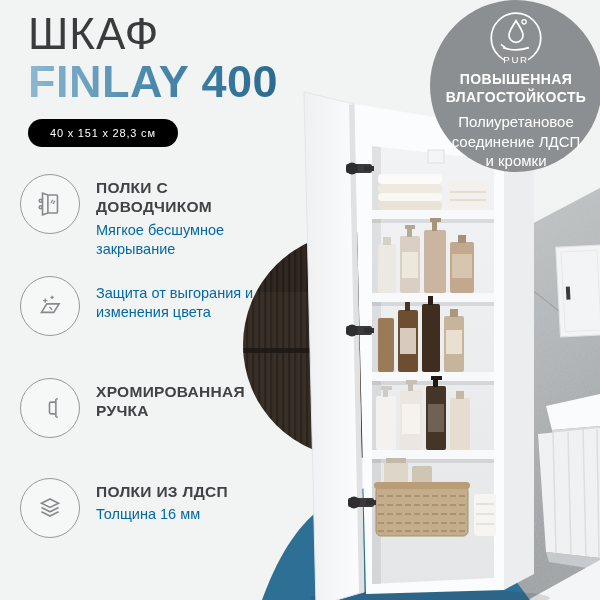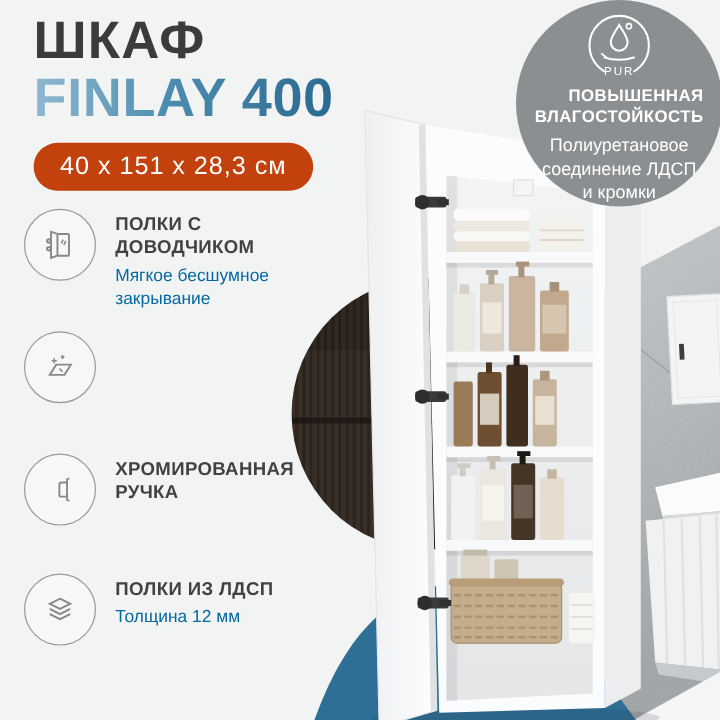"ШКАФ" .title { font-weight: 700 -> 400 }
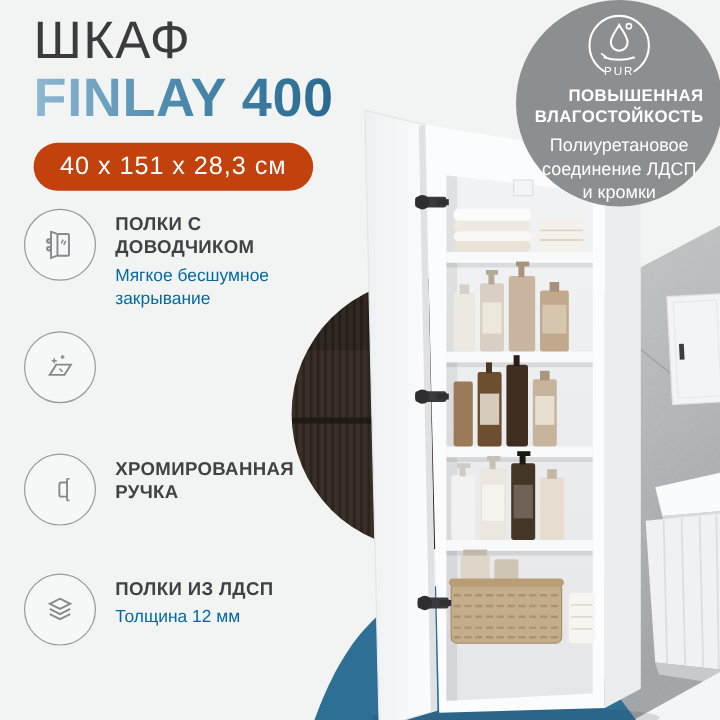"ПОВЫШЕННАЯ" .badge .b-title { text-align: right -> none }
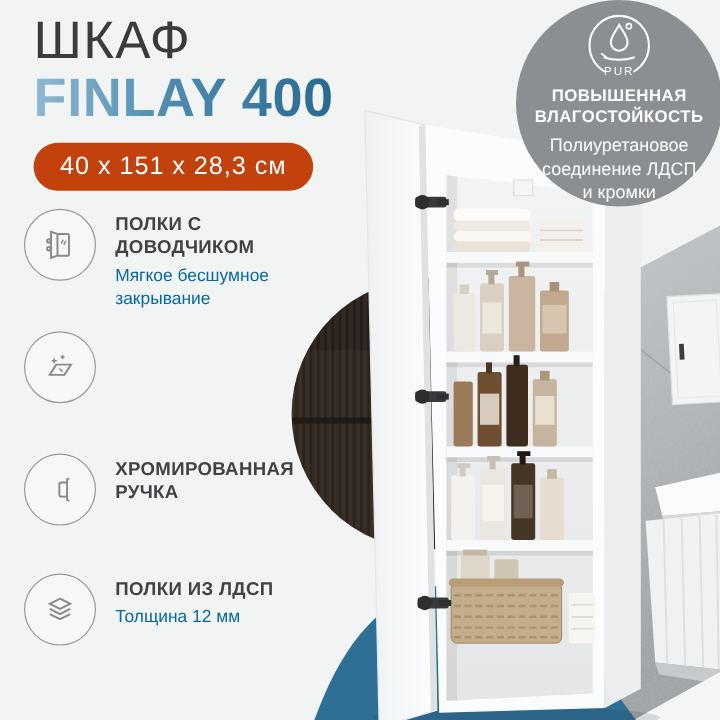"40 x 151 x 28,3" .pill { background: #c2410c -> #000000; font-size: 21px -> 11px }
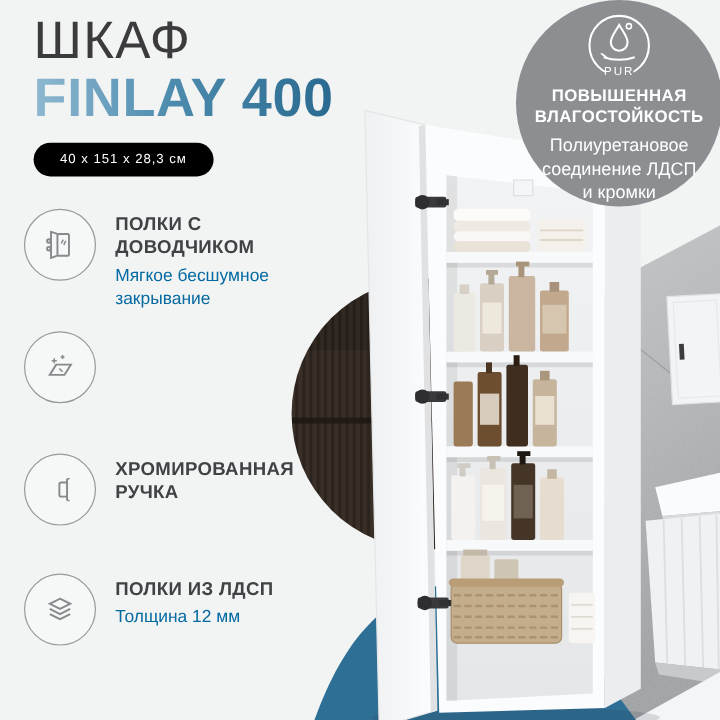"Защита от выгорания и изменения" div.f-sub { html: none -> <div>Защита от выгорания и изменения цвета</div> }
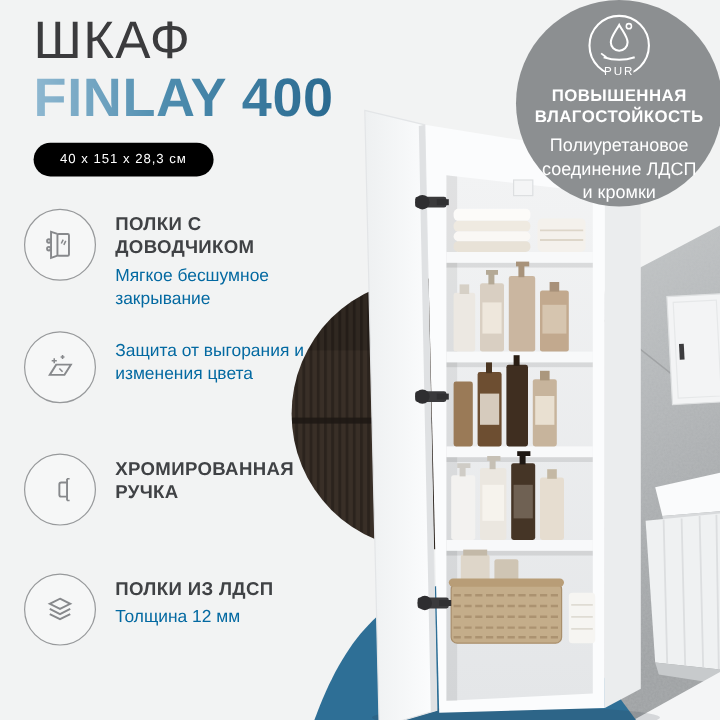"Толщина 12 мм" div.f-sub { text: 12 -> 16 }
